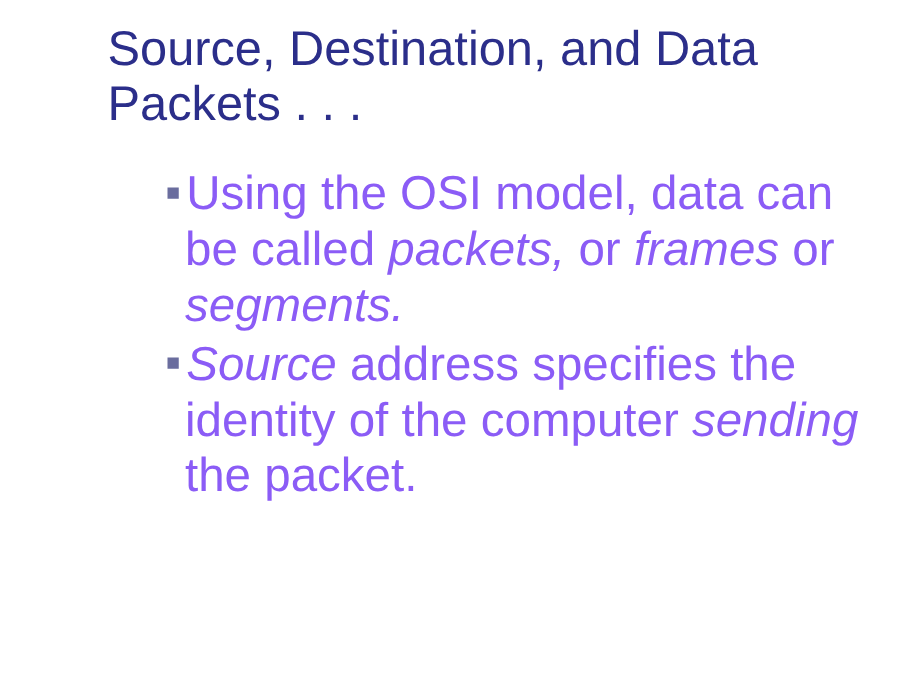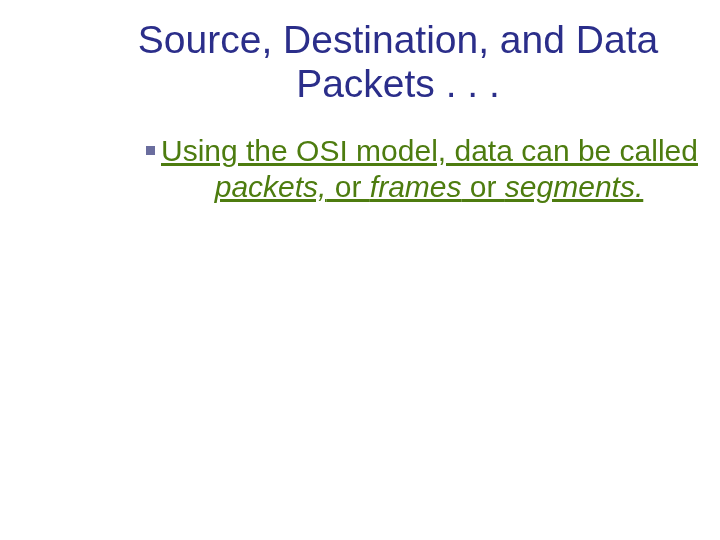"Source, Destination, and Data Packets" .slide { text-align: center -> none }
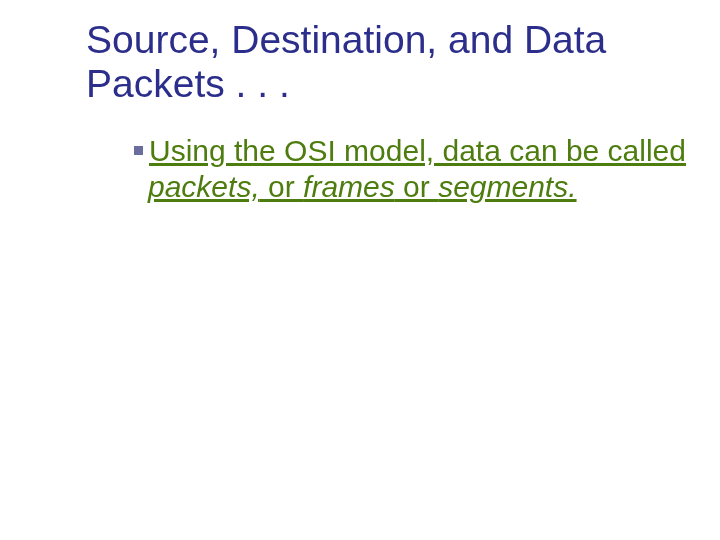"Using the OSI model, data" .body { color: #4d7c0f -> #8b5cf6; font-size: 30px -> 38px; text-decoration: underline -> none }
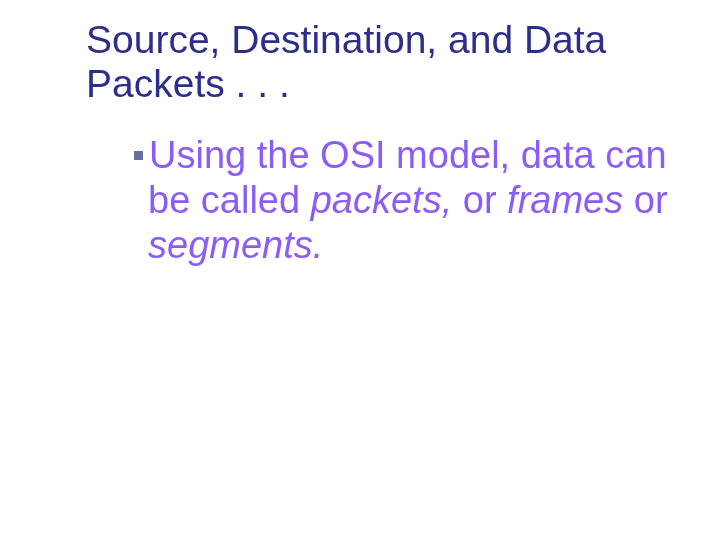"Source address specifies the identity" div.item { html: none -> <div> <span></span><span>Source</span><span> address specifies the identity of the computer </span><span>sending</span><span> the packet.</span> </div> }
